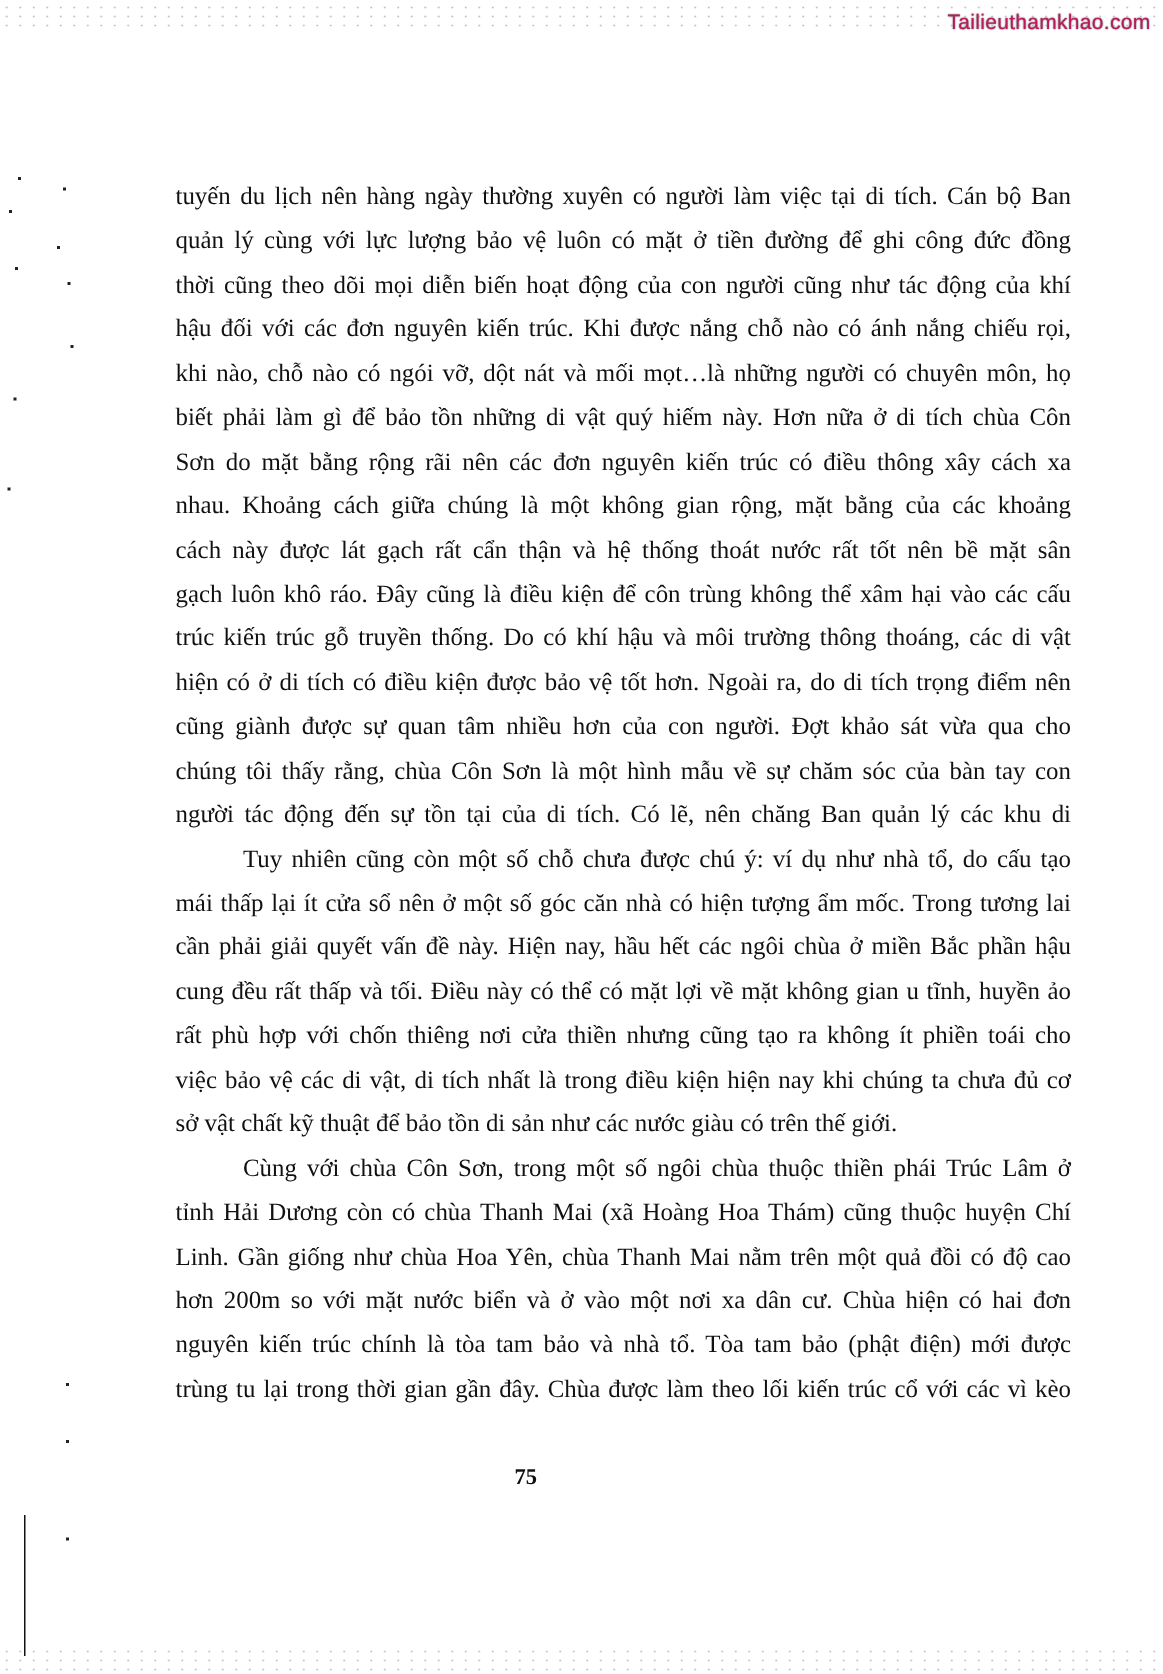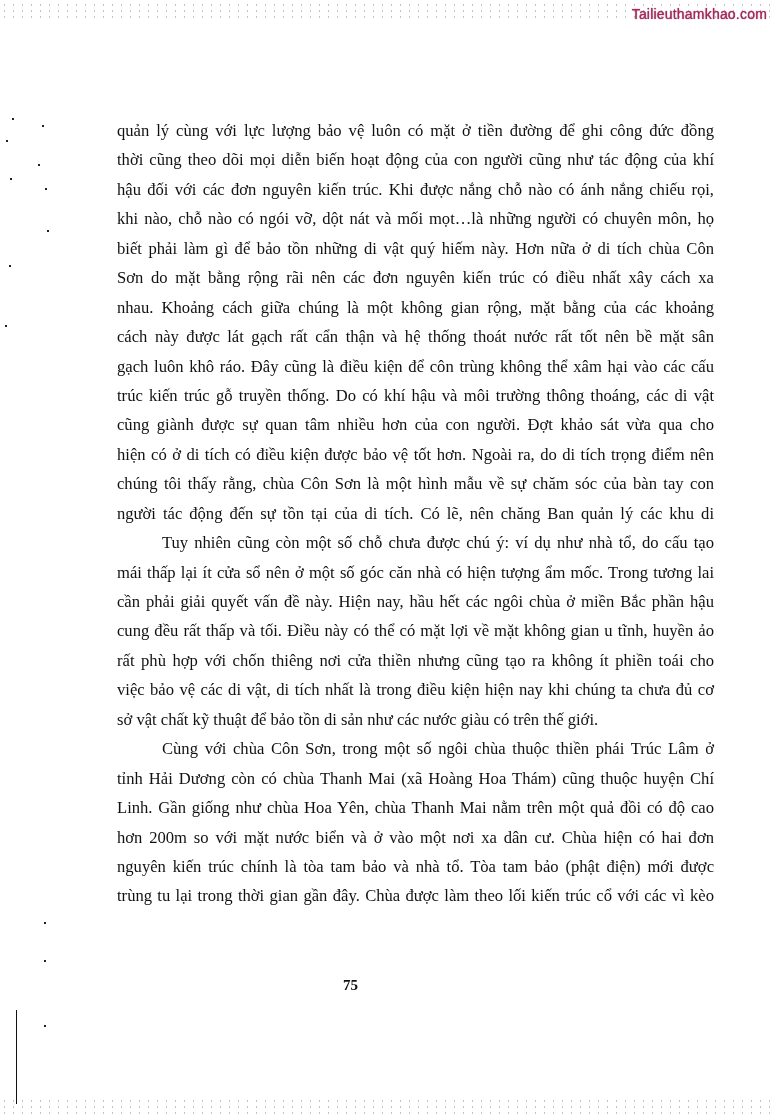"tuyến du lịch nên hàng" div.line { html: none -> <div>tuyến du lịch nên hàng ngày thường xuyên có người làm việc tại di tích. Cán bộ Ban</div> }
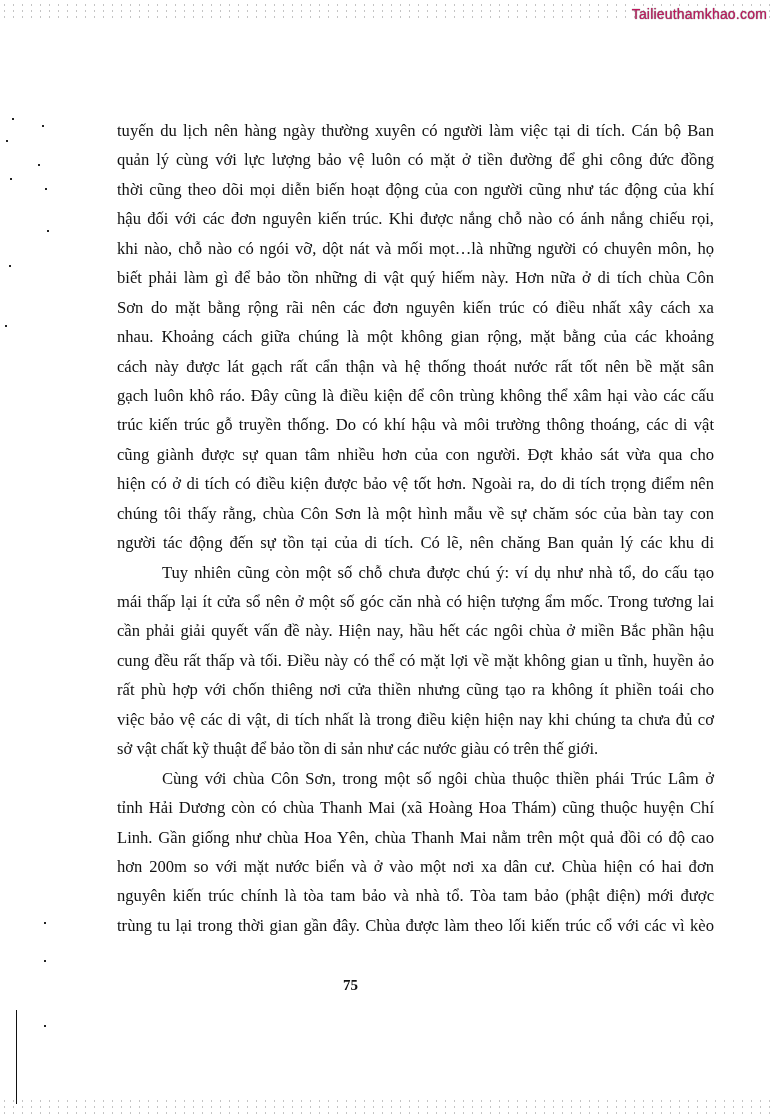"Sơn do mặt bằng rộng" div.line { text: nhất -> thông }
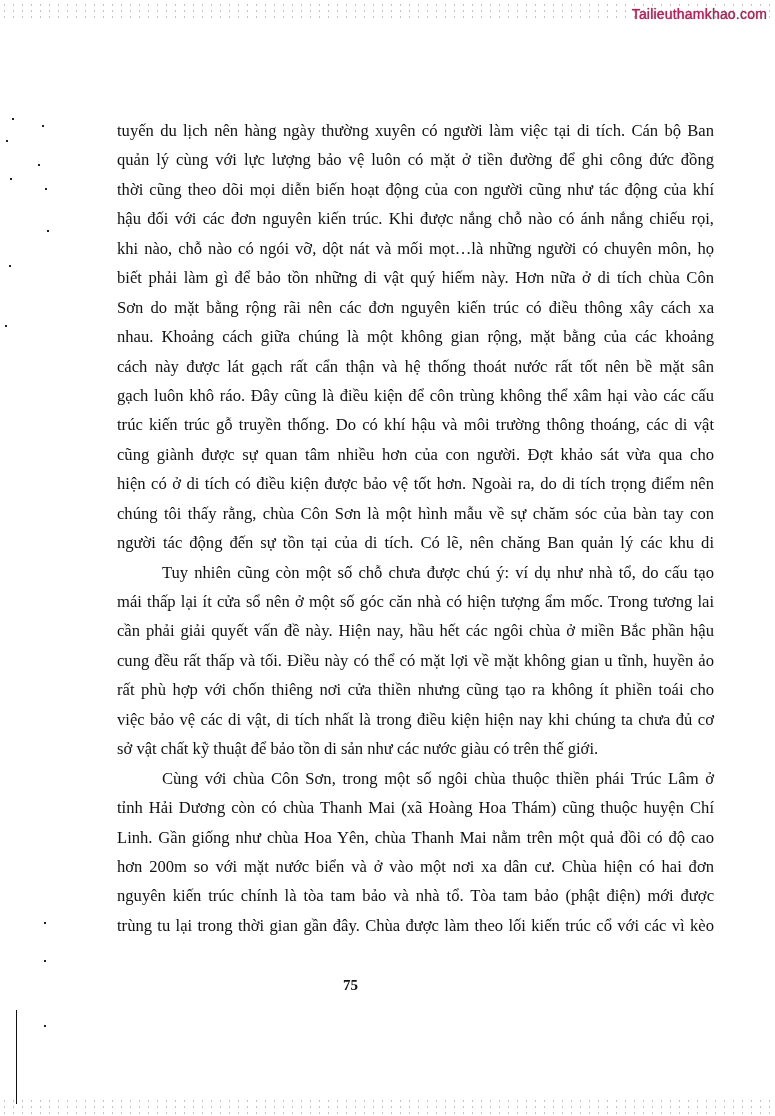"cũng giành được sự quan" div.line { order: before "hiện có ở di tích" -> after "hiện có ở di tích" }
